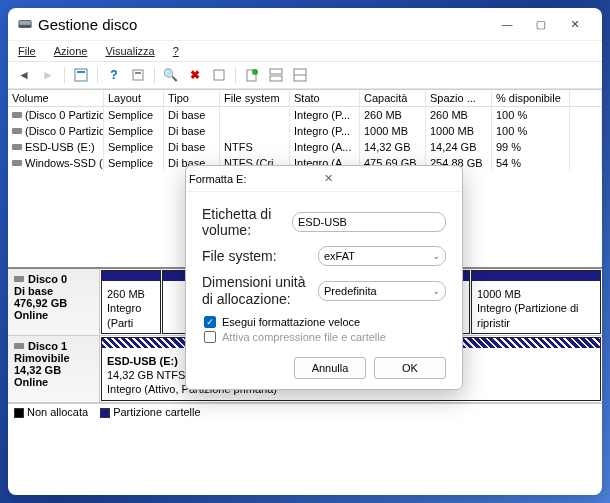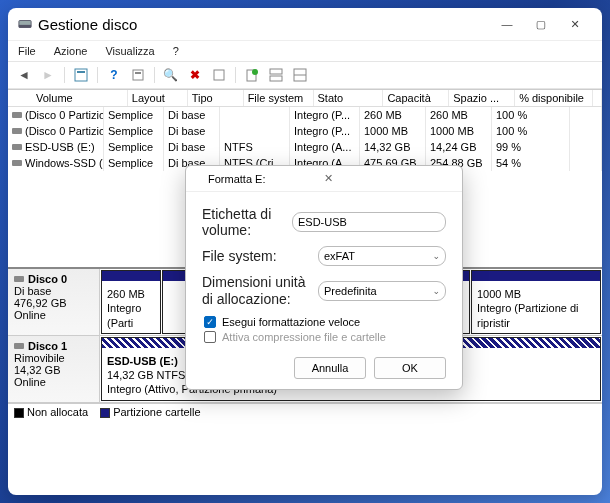"File" .menubar span { text-decoration: none -> underline }
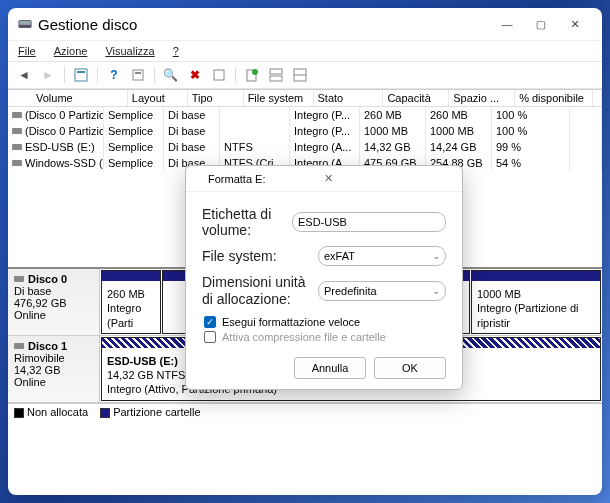"Volume" .grid .hdr { padding-left: 24px -> none }
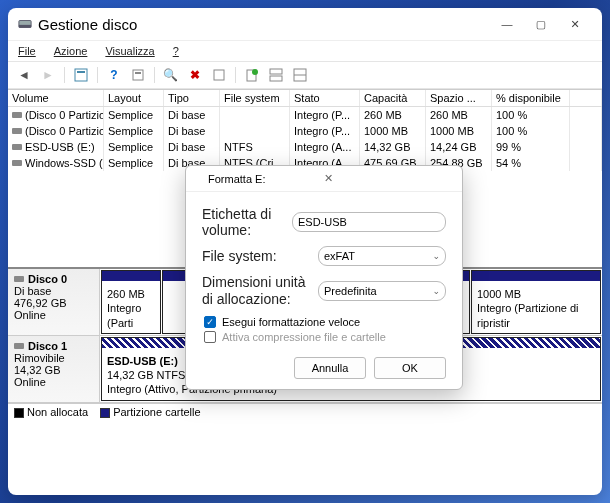"Formatta E:" .dlg-title { padding: 6px 22px -> 6px 3px }
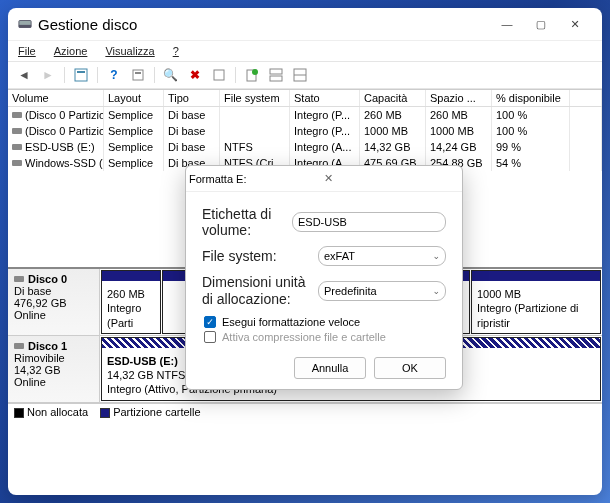"Disco 0" .disk-label { font-weight: none -> bold }
